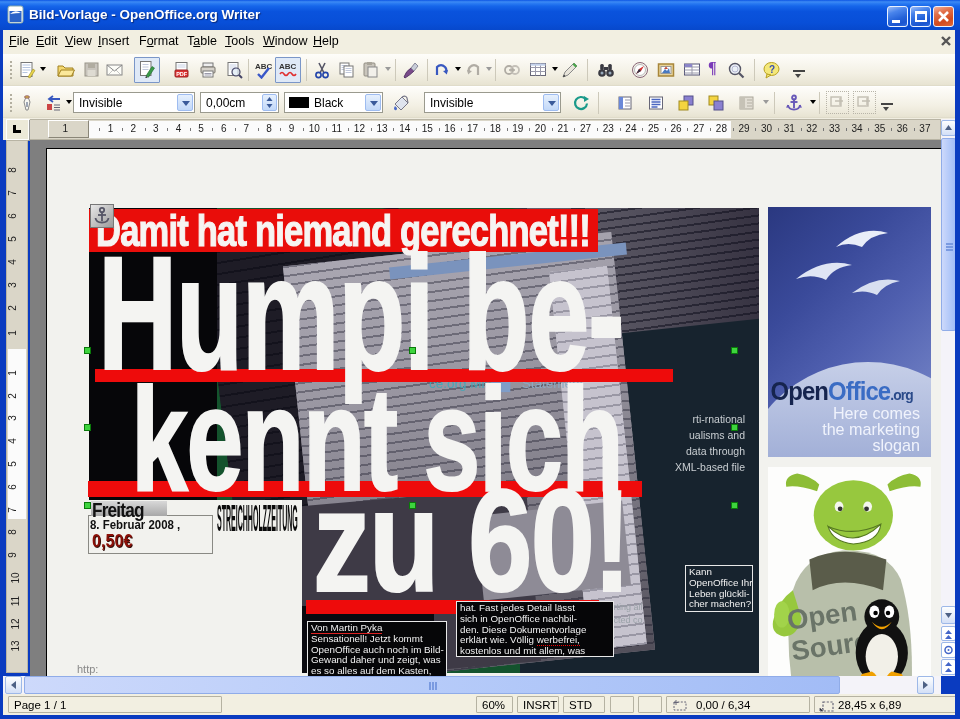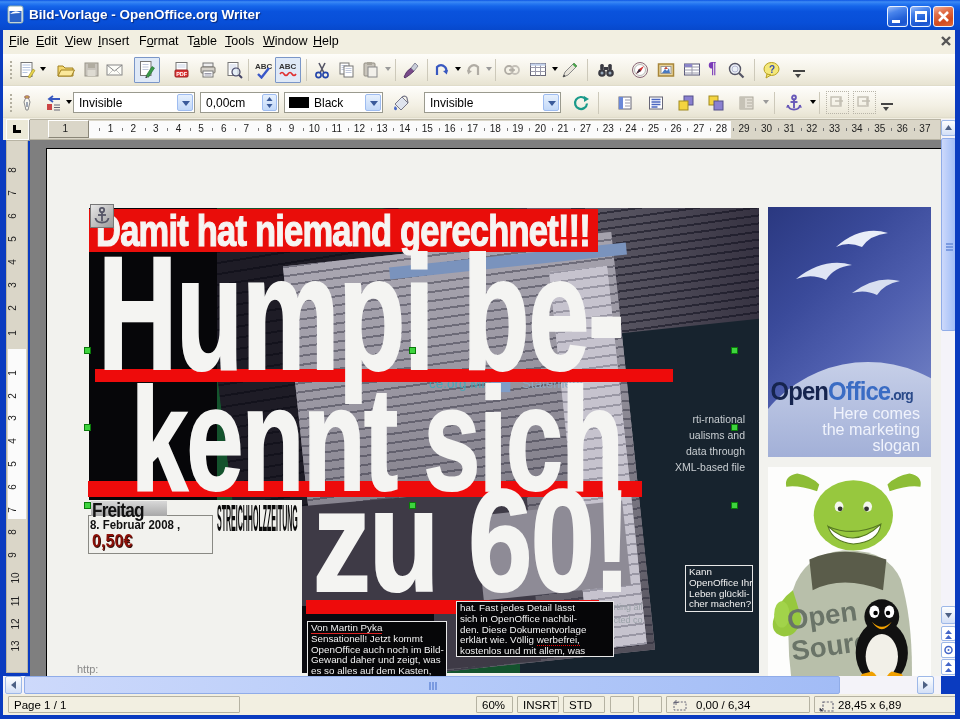"Page 1 / 1" div.scell { width: 232px -> 214px }
